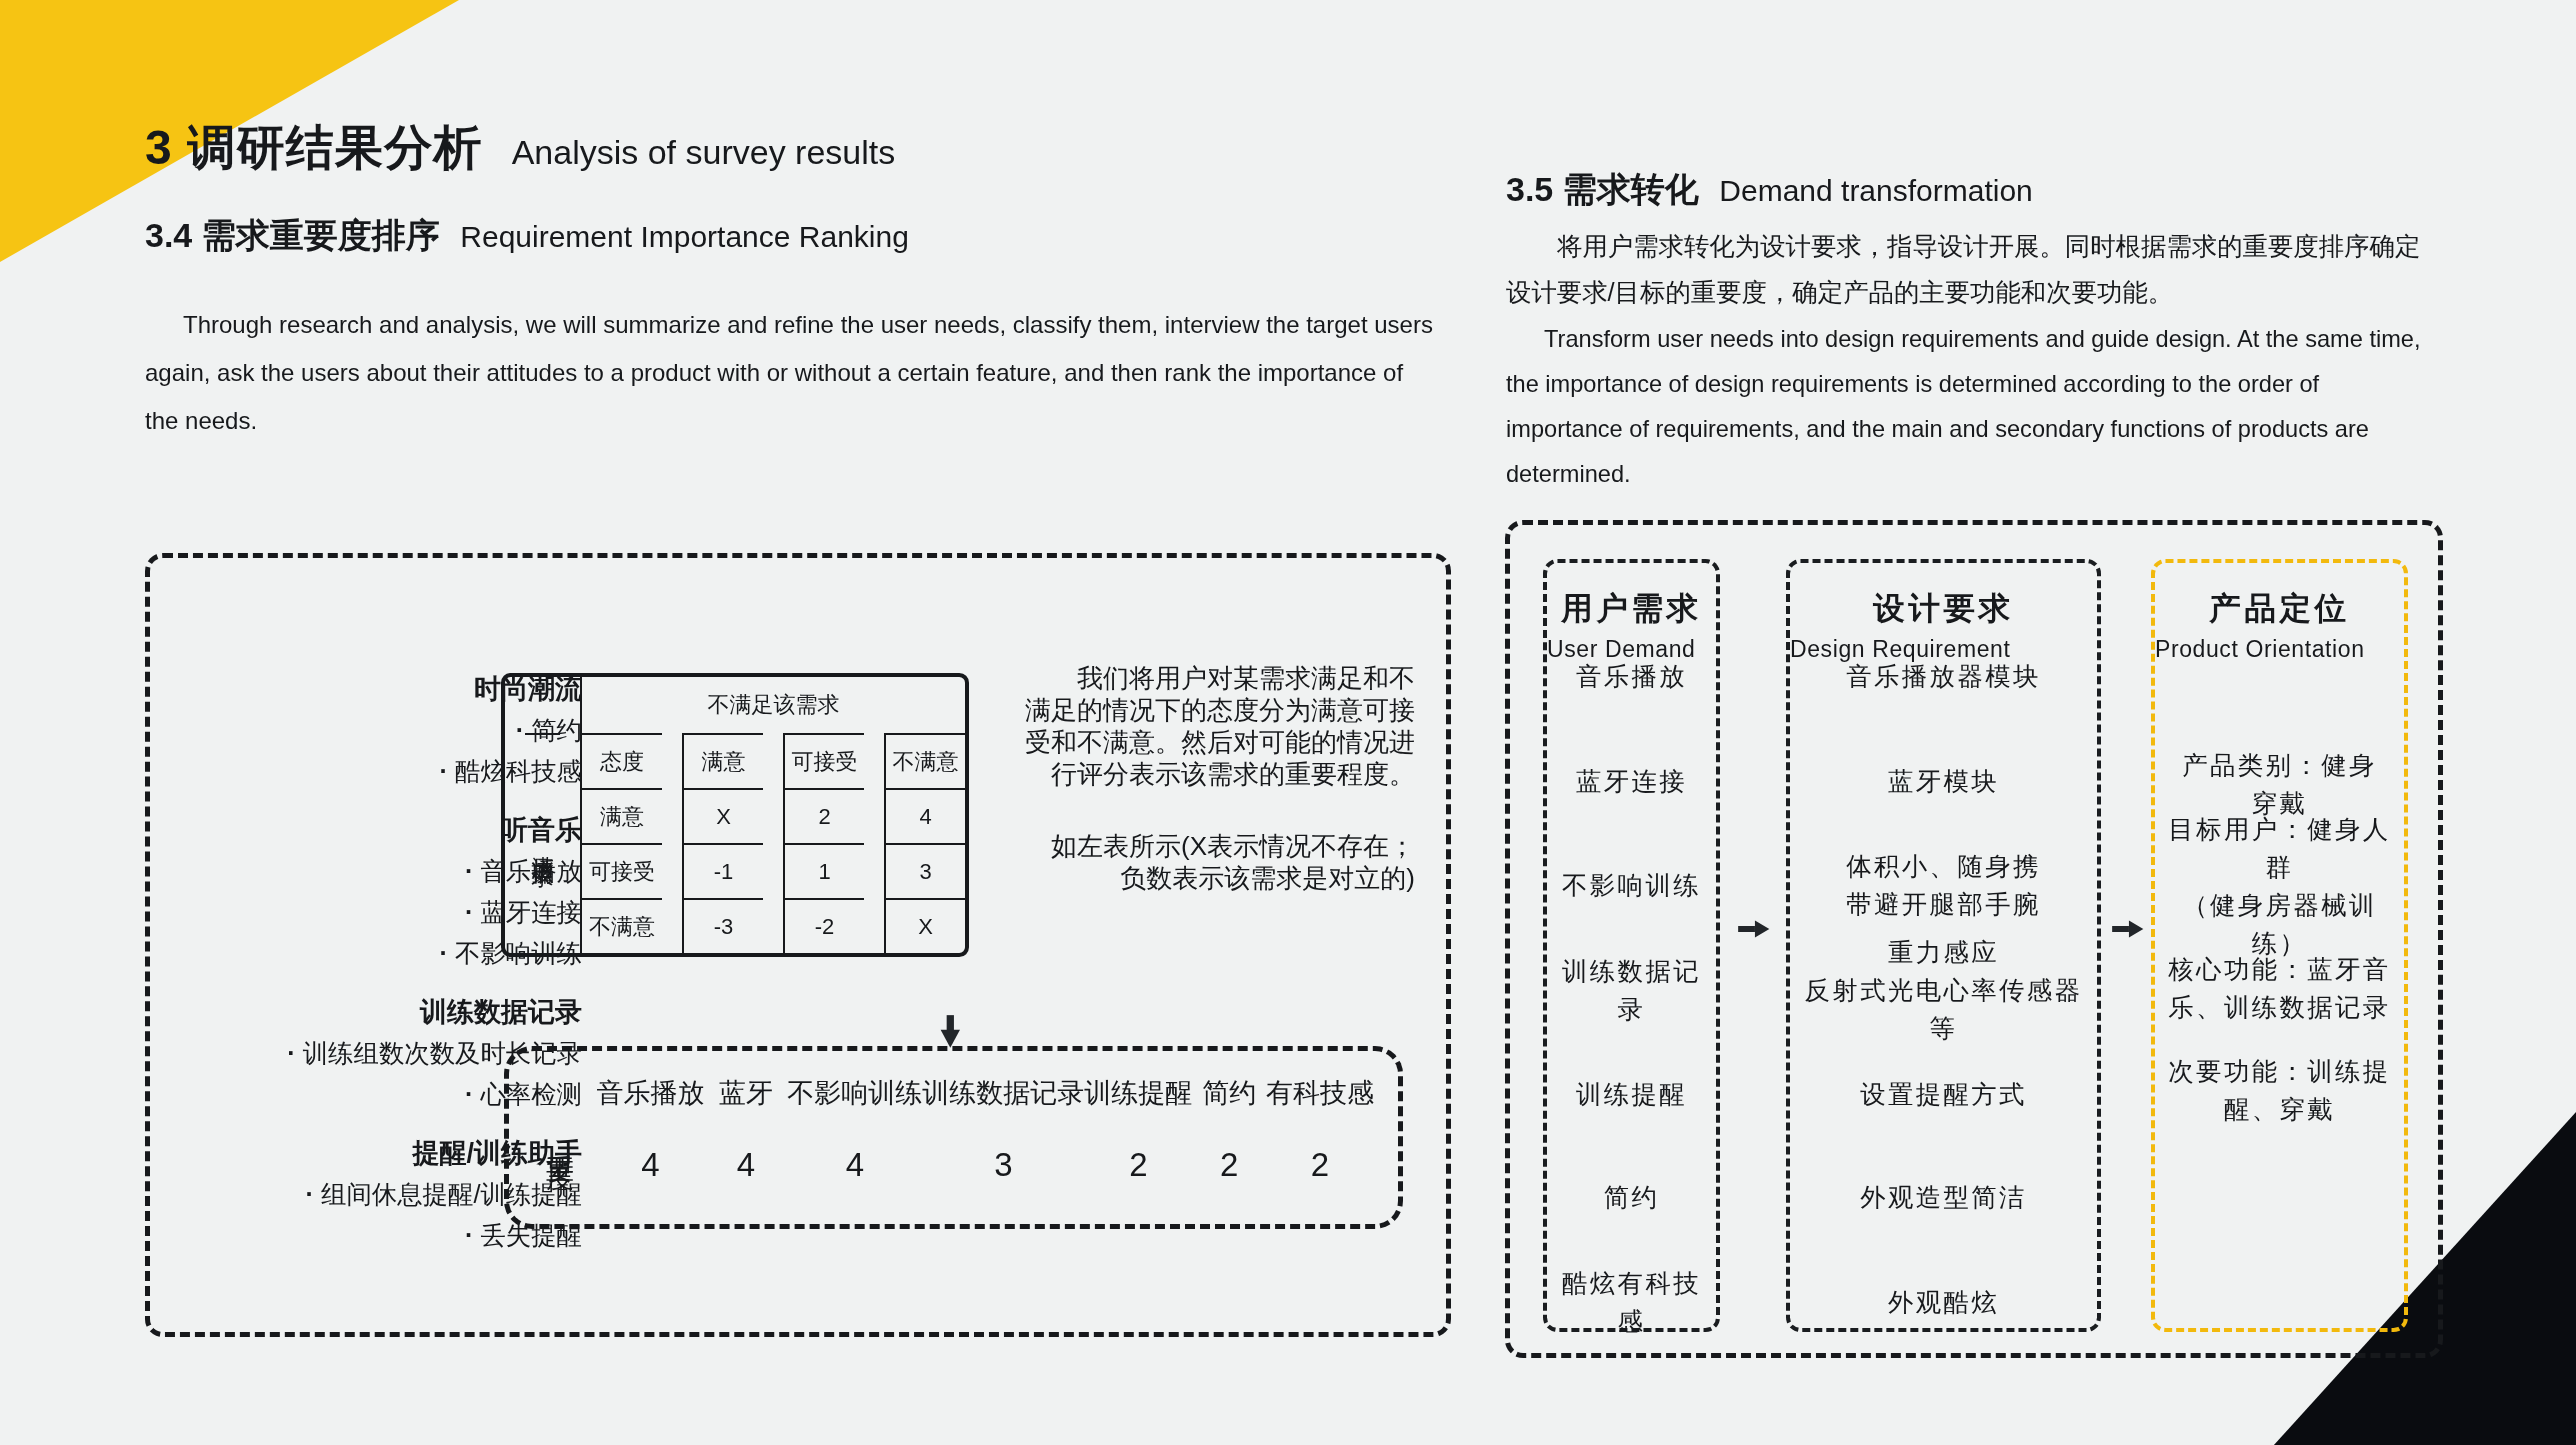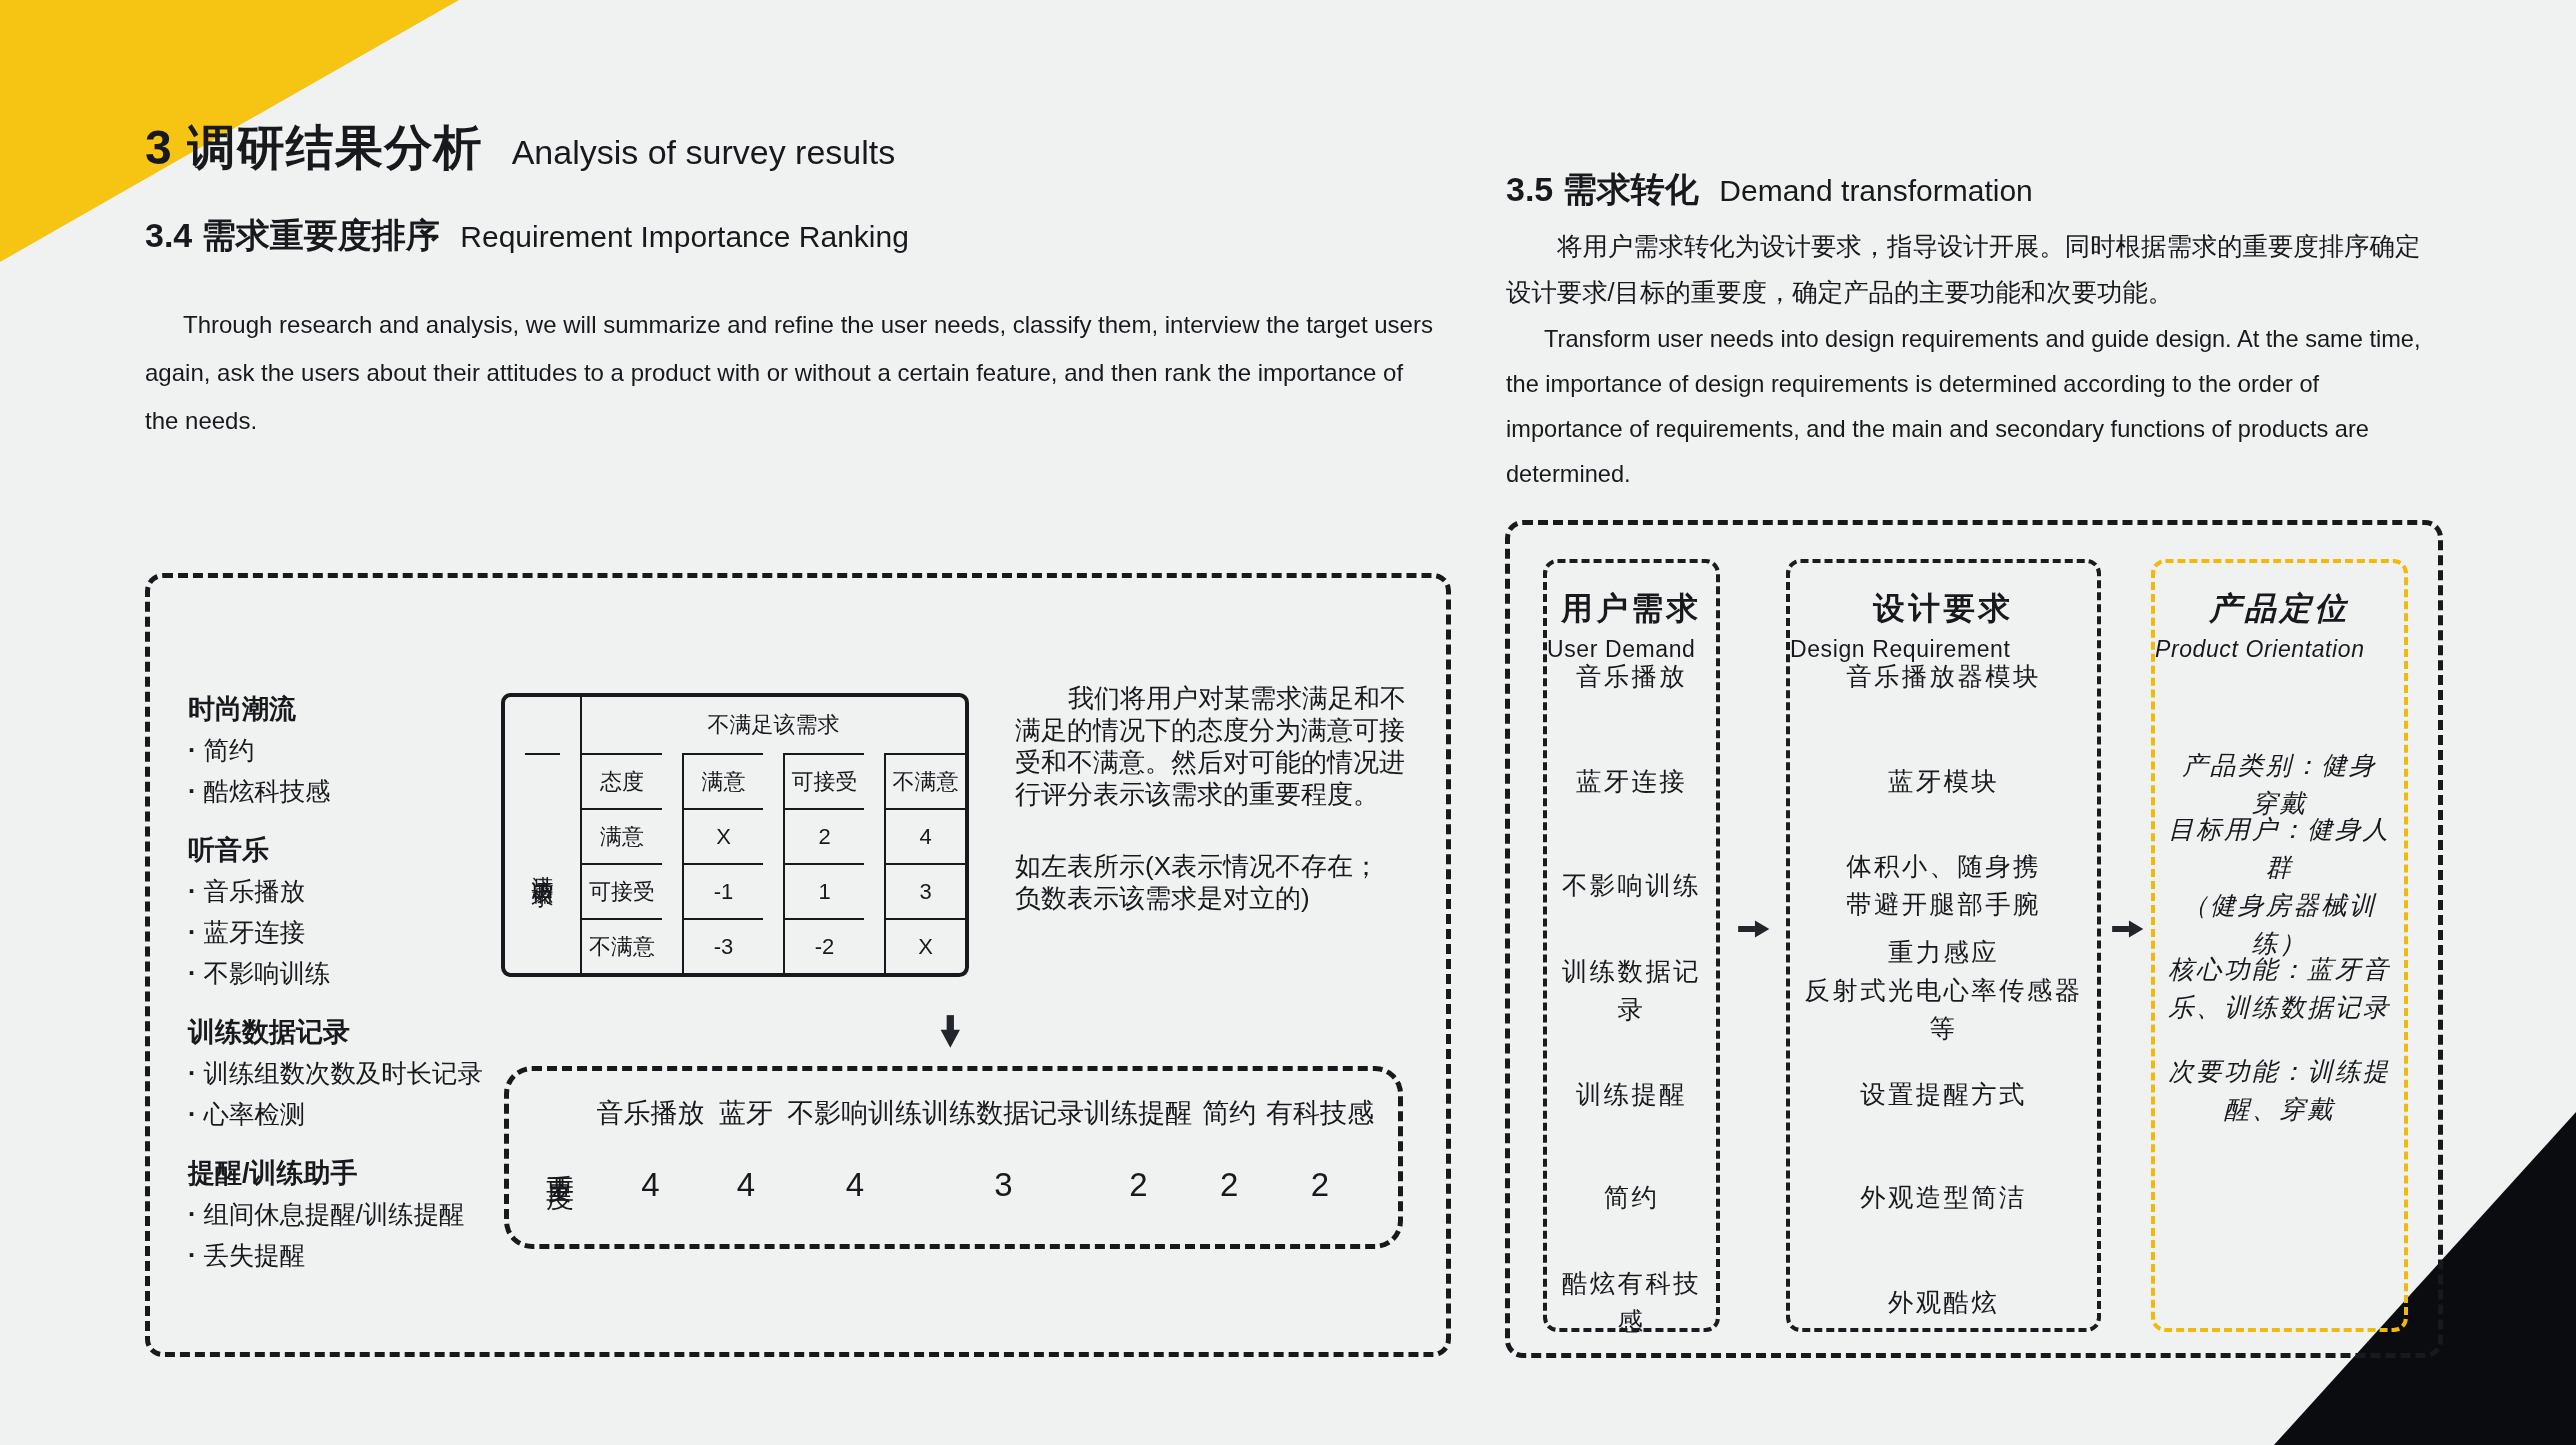"产品定位" .colbox.c3 { font-style: italic -> none }
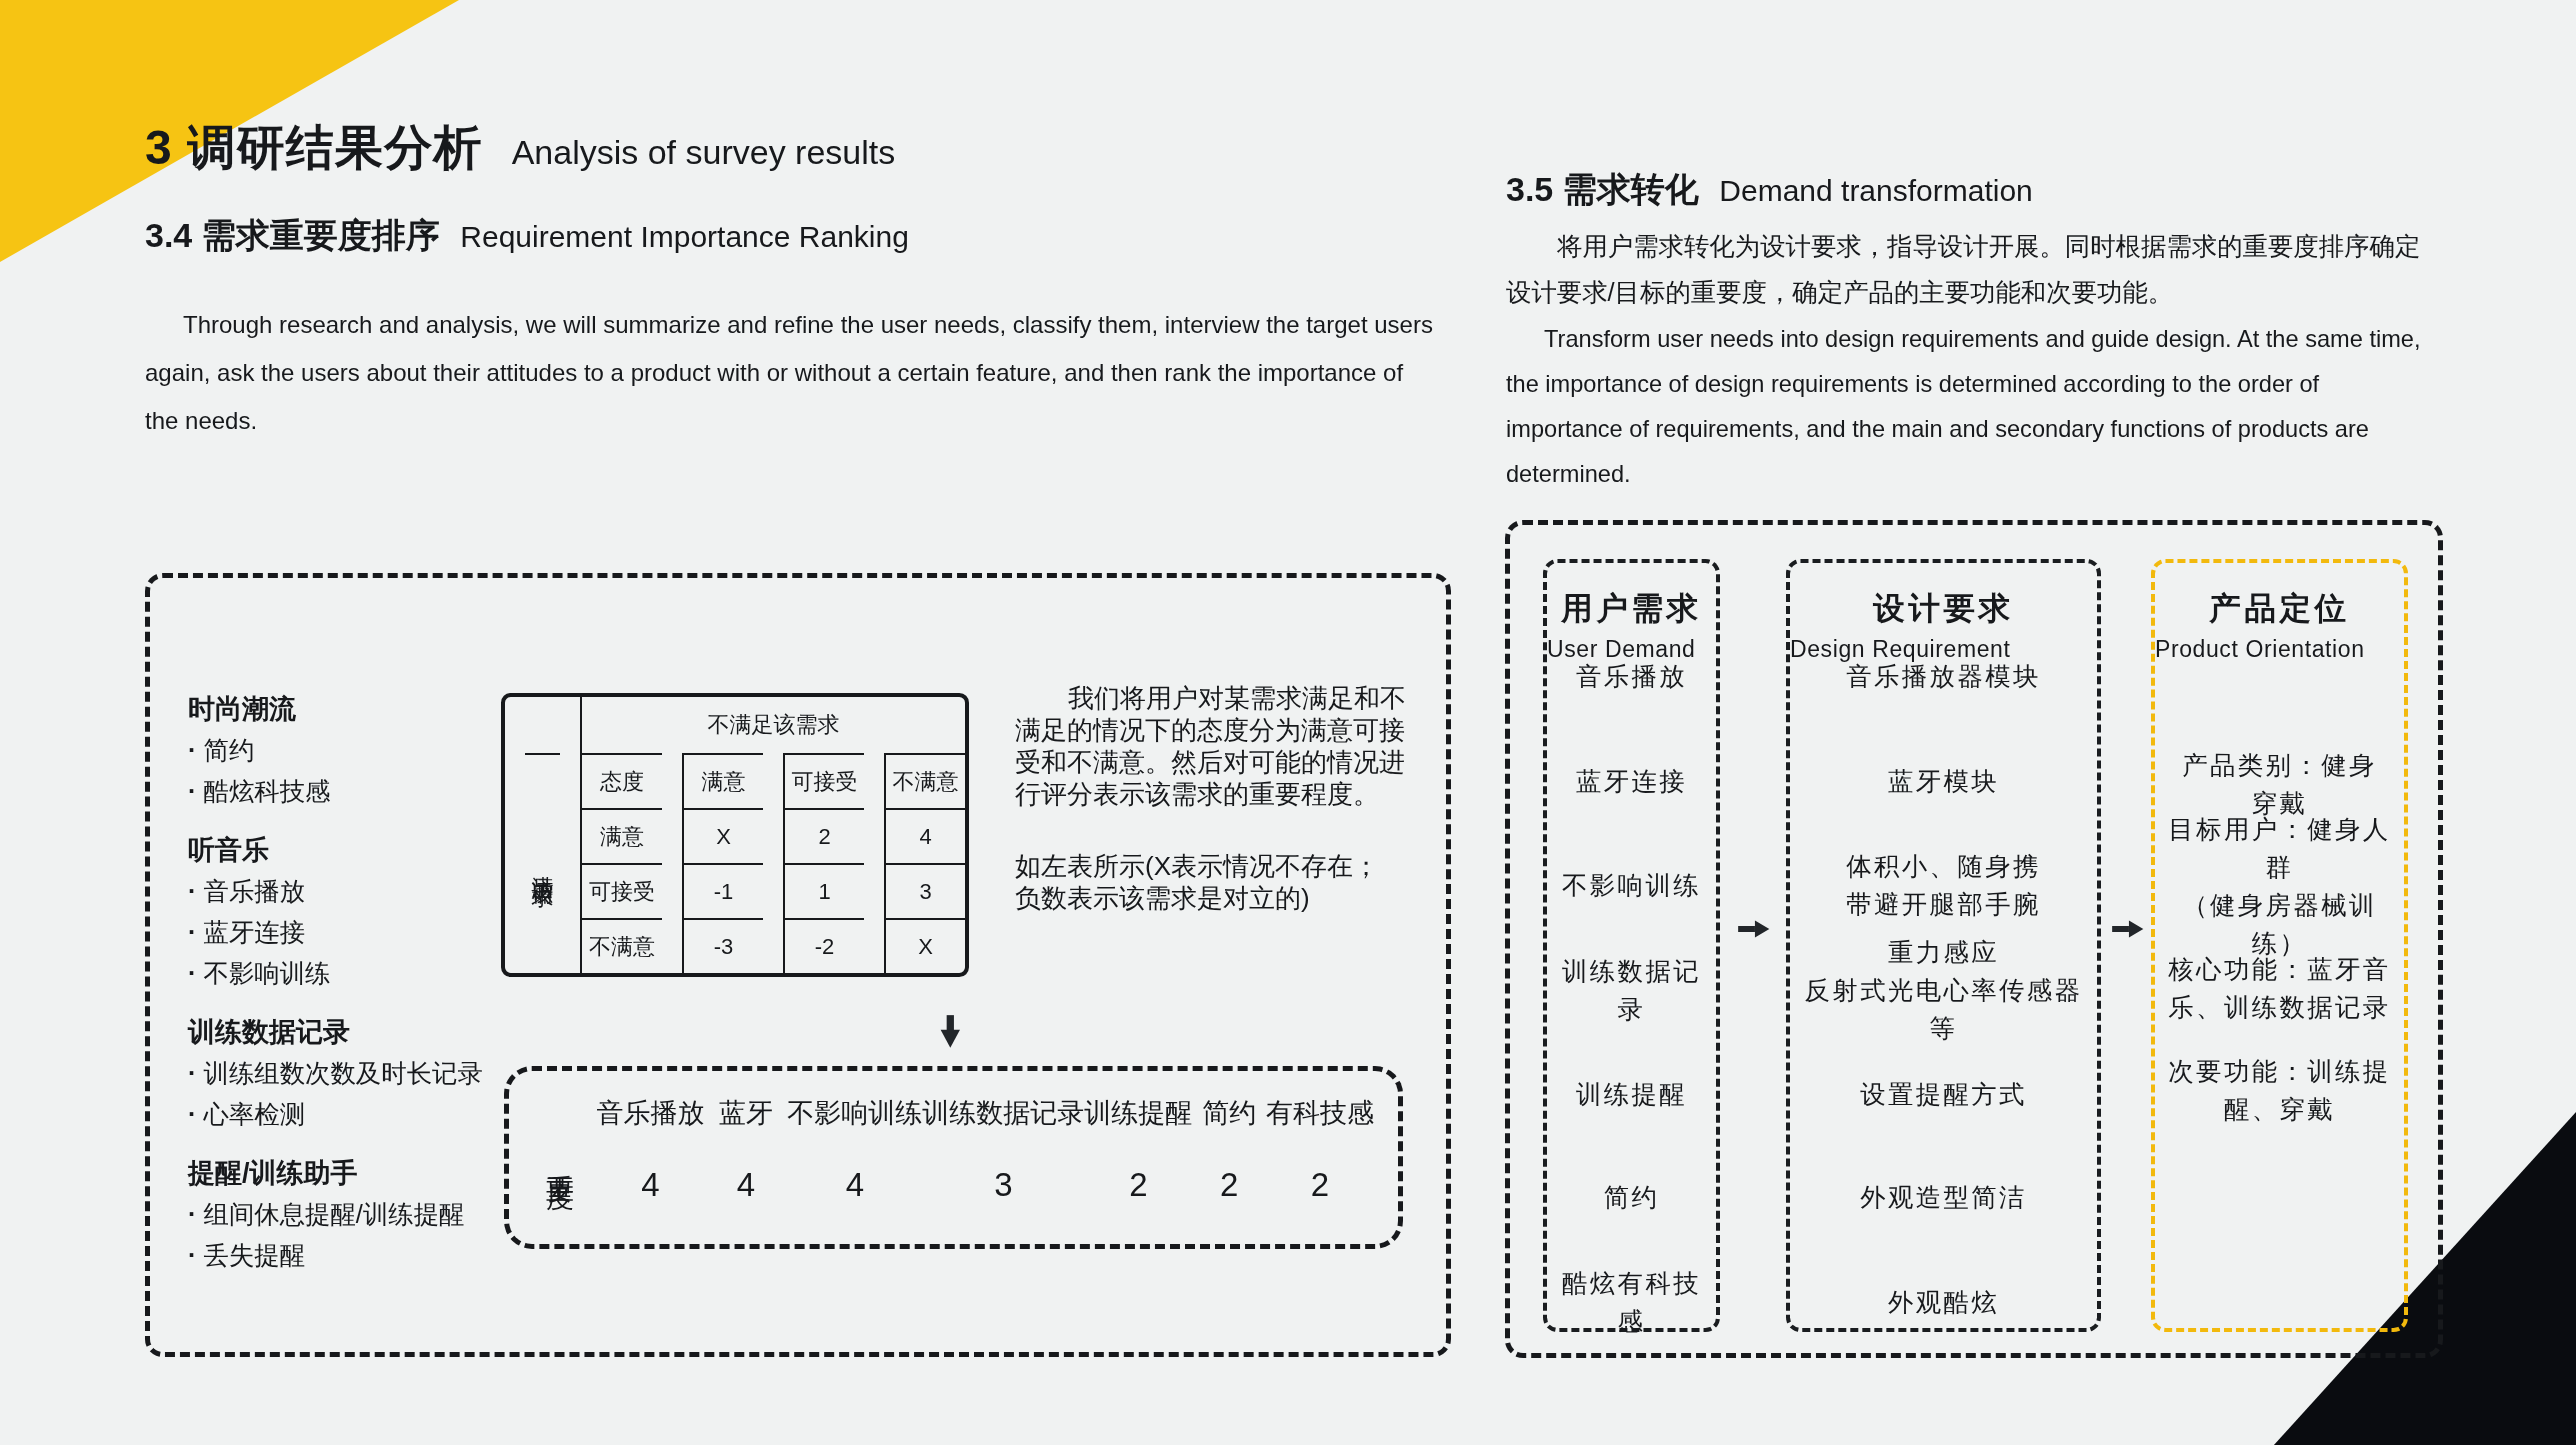"时尚潮流" .panel34 { text-align: none -> right; top: 573px -> 553px }
